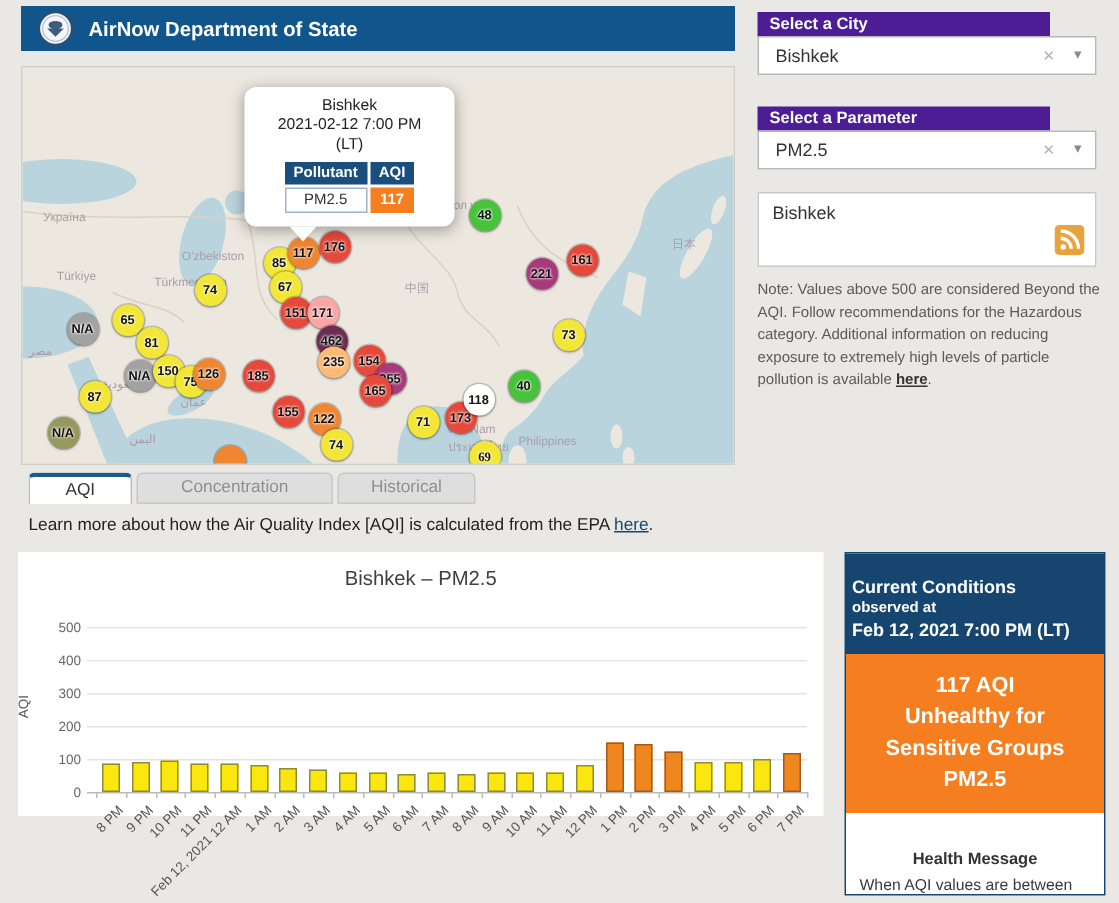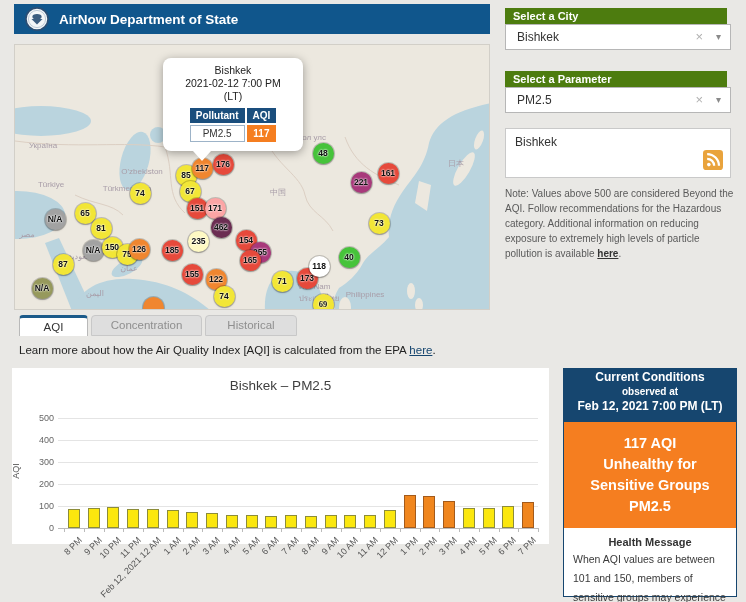"Select a City" .sb-head { background: #4d7c0f -> #4c1d95; width: 222px -> 195px }
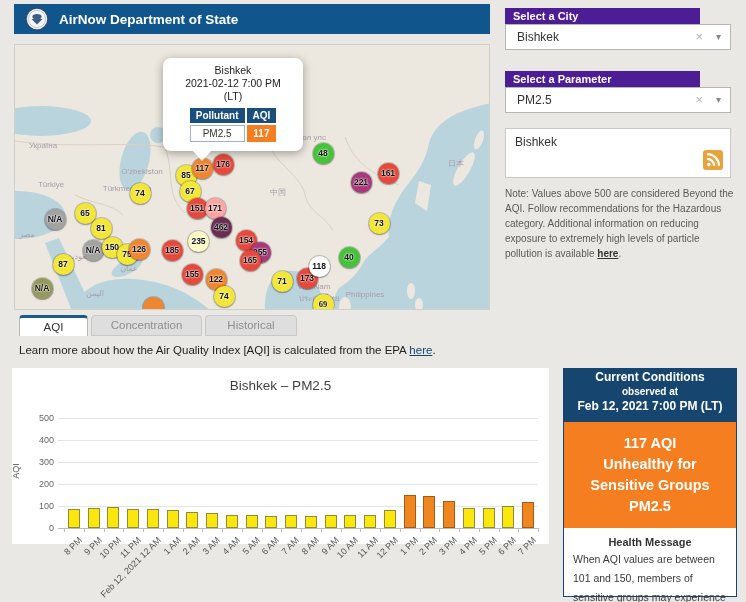"48" div.marker { margin-top: 10px -> none }
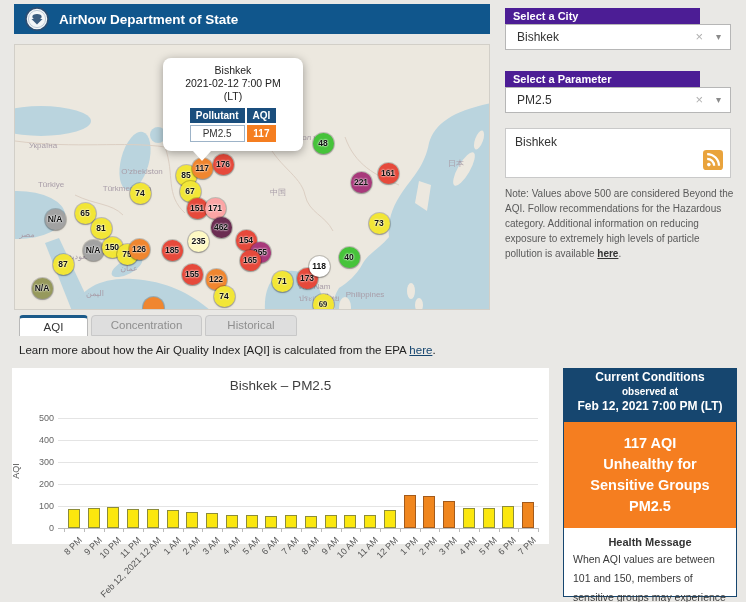"235" div.marker { background: #fef9c3 -> #fdba74; left: 173px -> 197px }
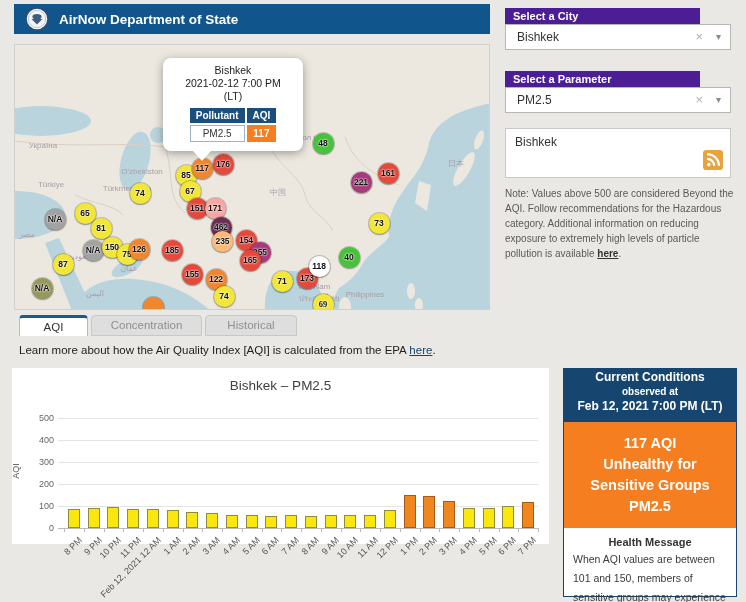"Concentration" .tab.t1 { width: 111px -> 131px }
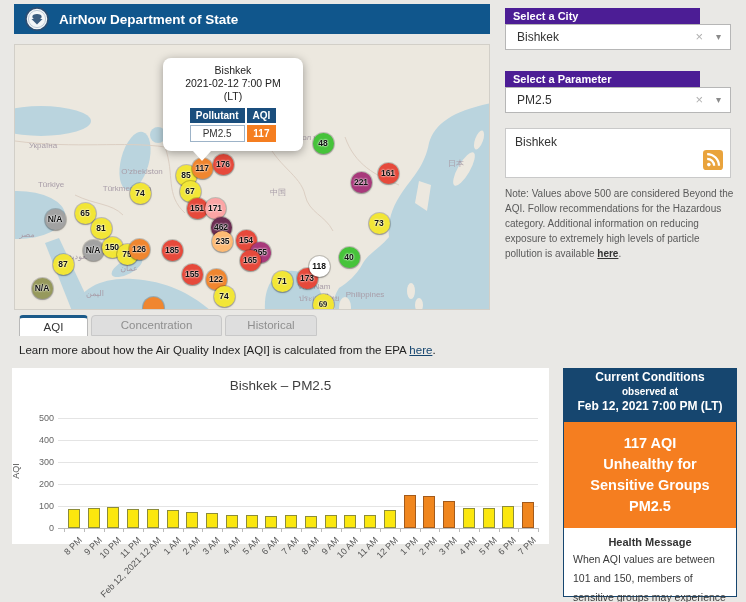"Current Conditions" #cc .cc-head { padding: 1px 4px 8px -> 15px 4px 8px; text-align: center -> left }
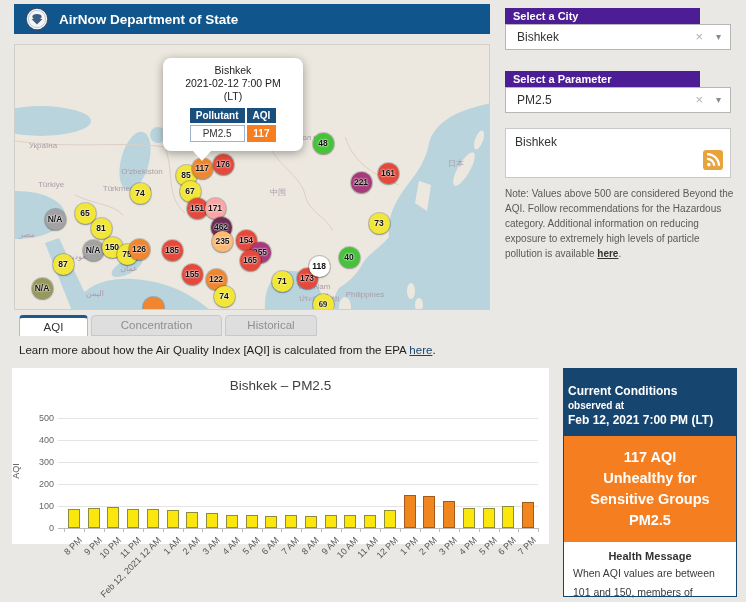"Health Message" #cc .hm-title { margin: 8px 0 2px -> 25px 0 2px }
